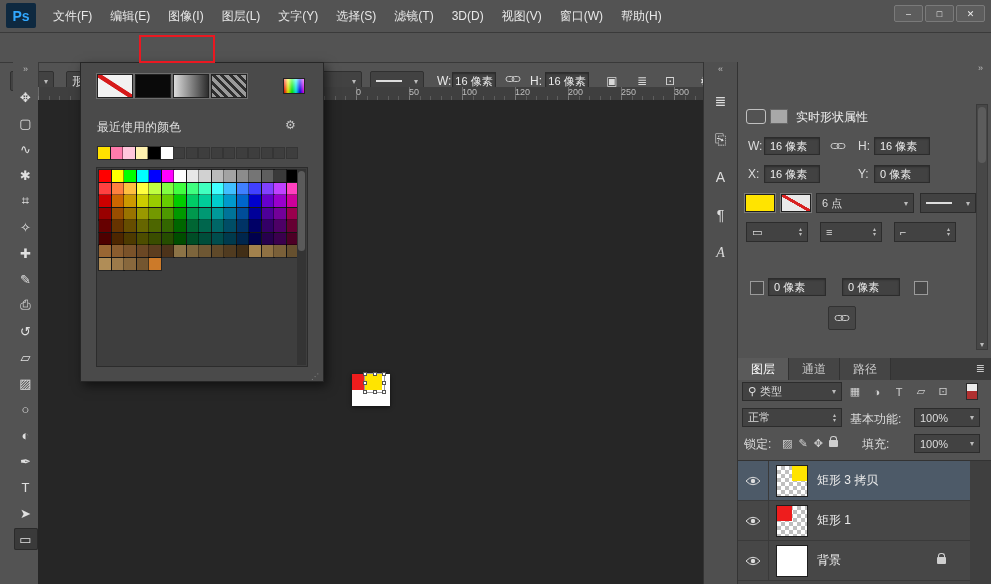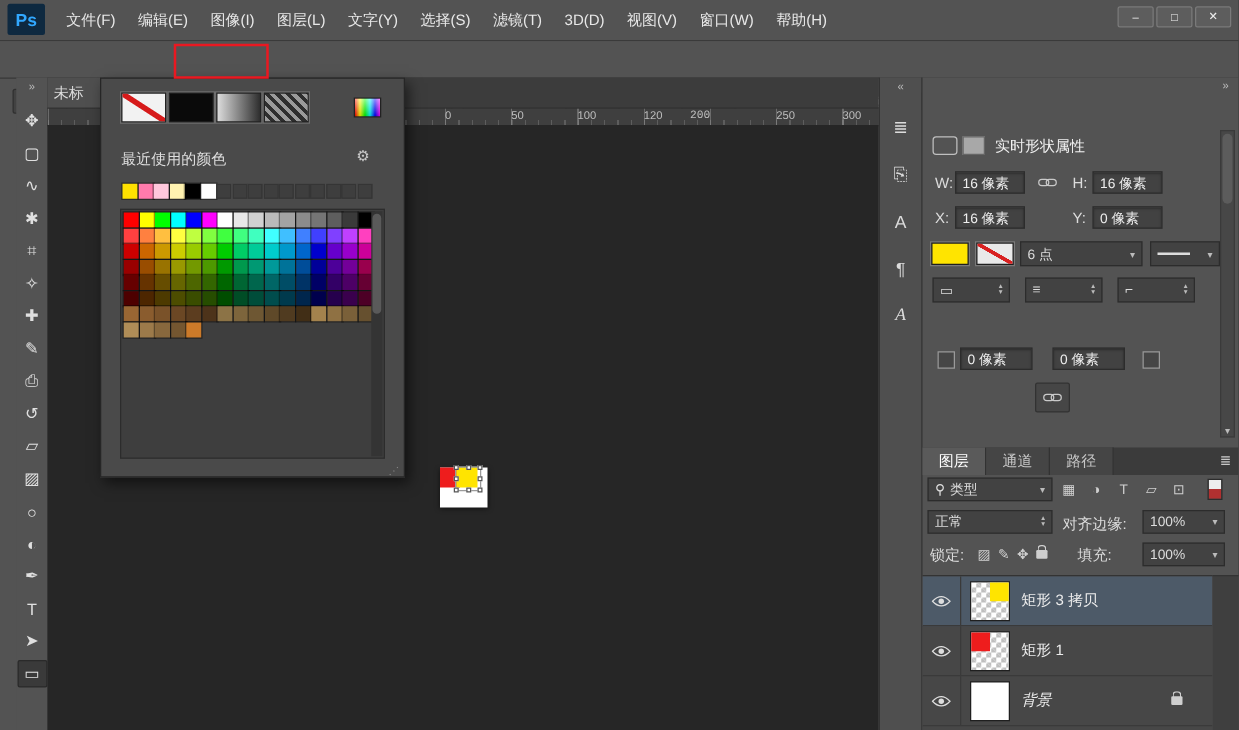"未标" div { html: <div> <div>未标</div> </div> -> none }
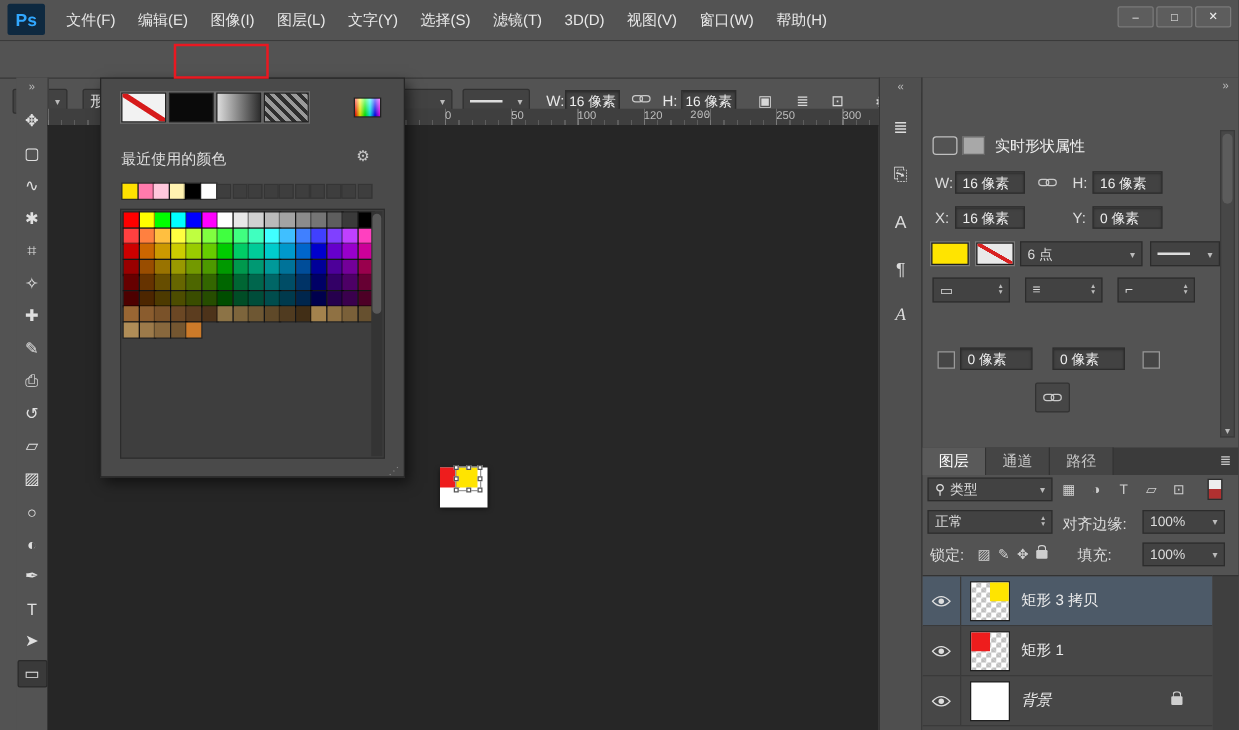"200" span.rmark { font-family: Liberation Mono, monospace -> none; left: 514px -> 530px }
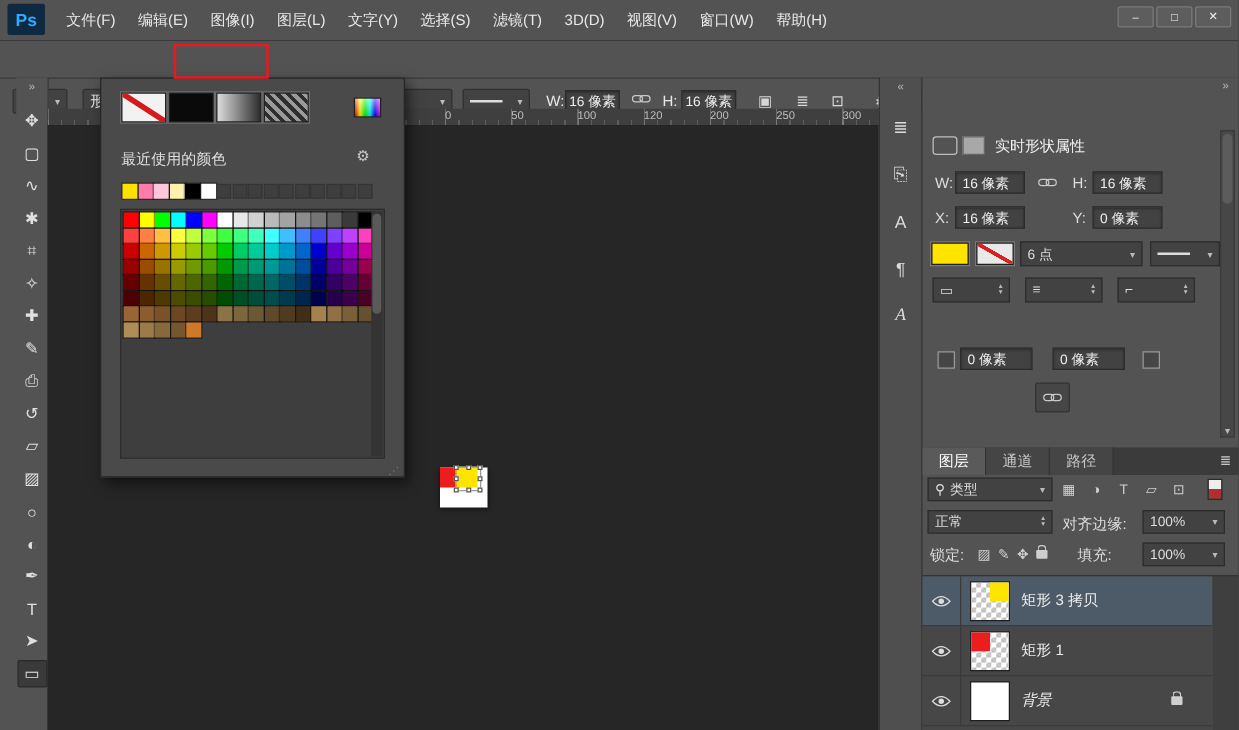"对齐边缘:" span { text: 对齐边缘 -> 基本功能 }
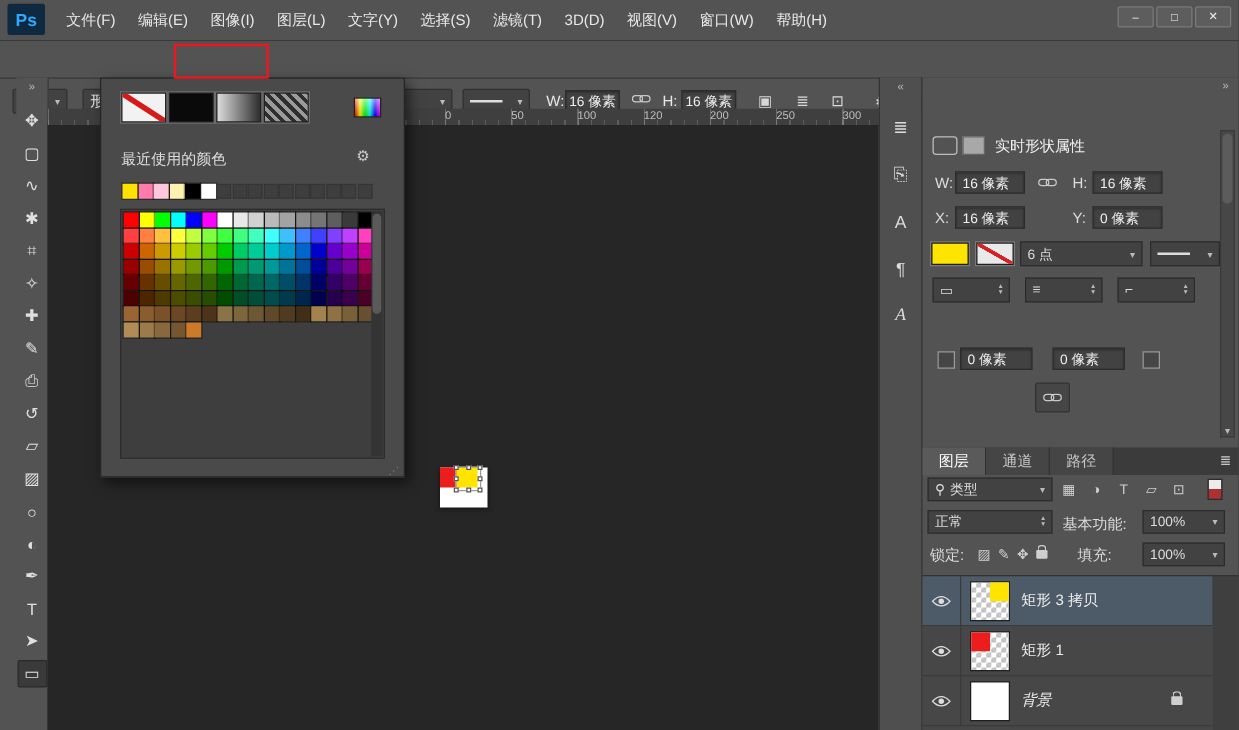"背景" .lname.it { font-style: italic -> none }
